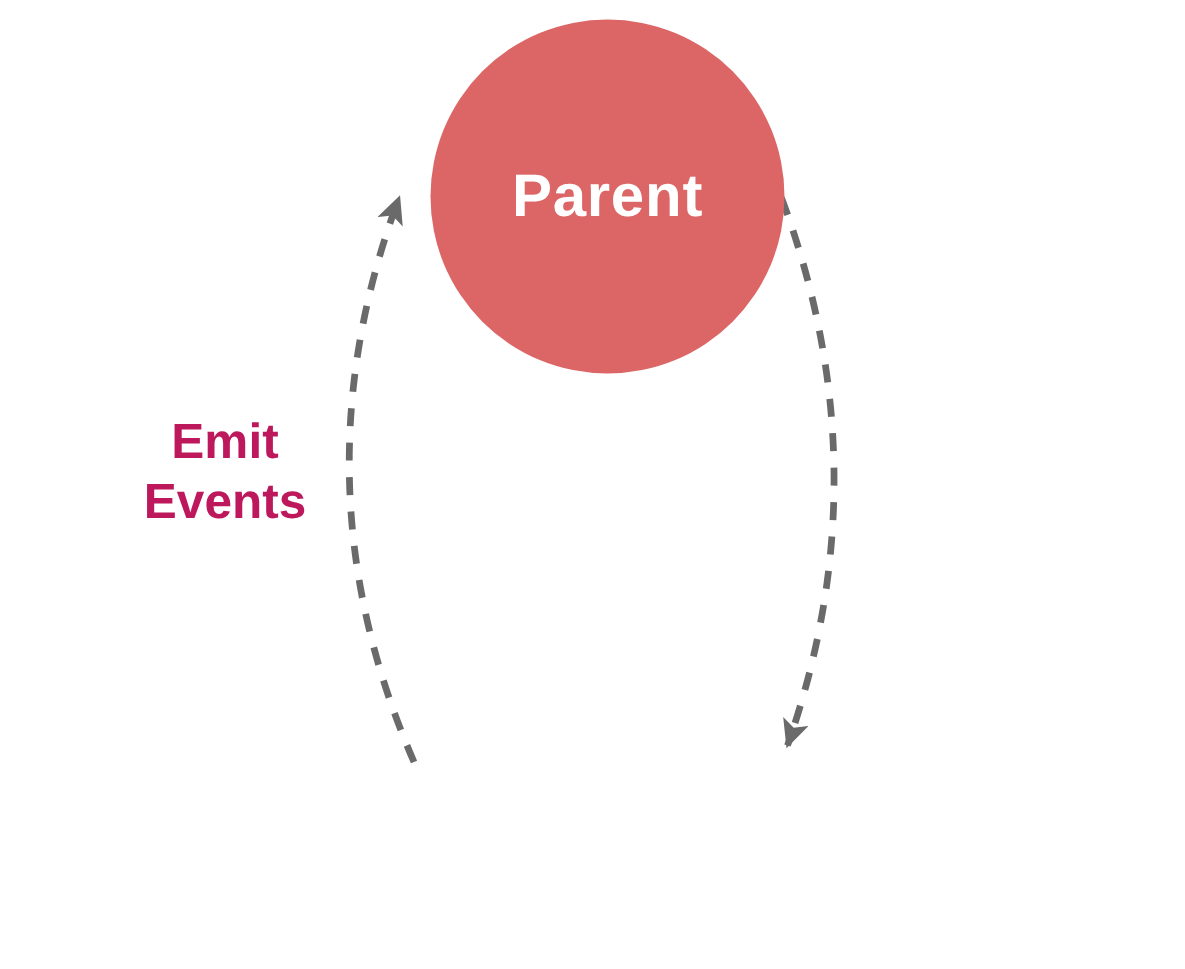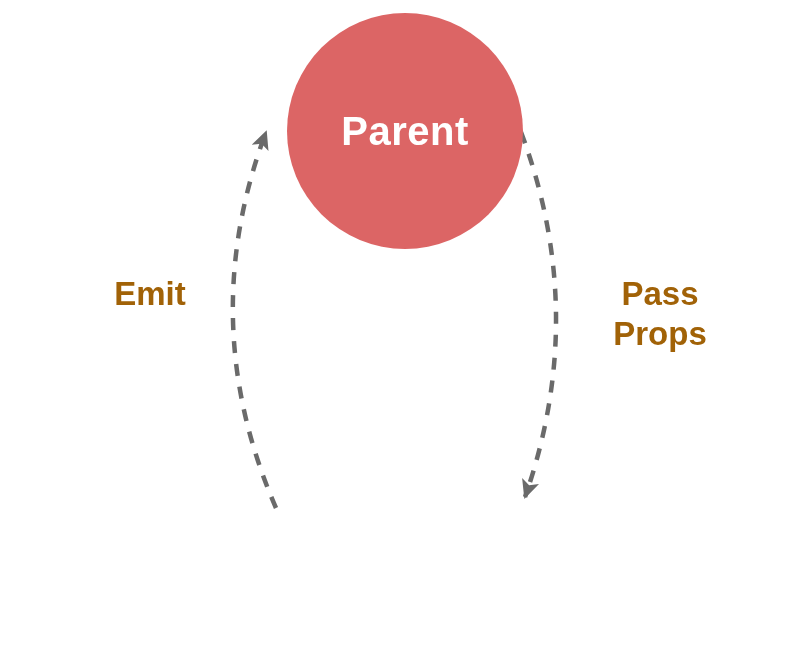"Emit" .edge-label { color: #a16207 -> #be185d }
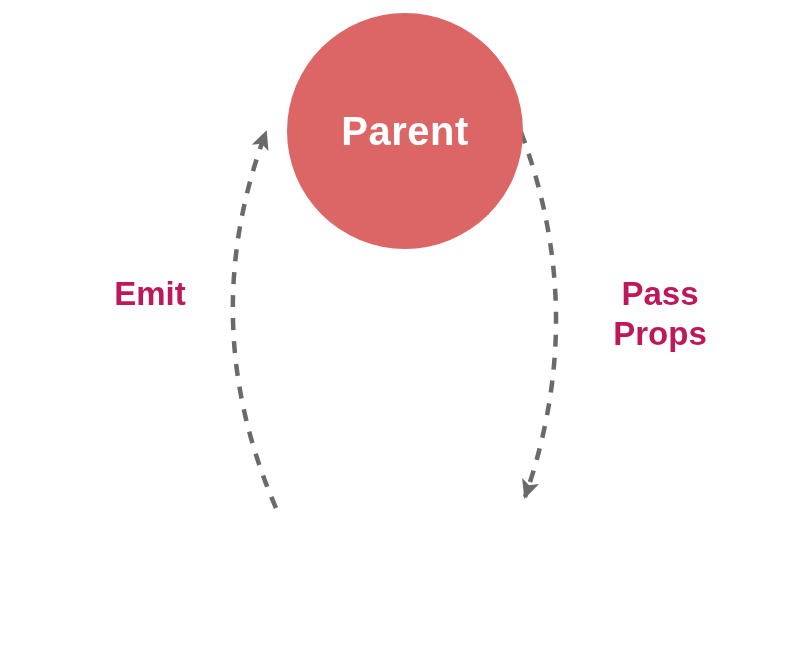"Pass" div.edge-label { html: <div> <div>Pass</div> <div>Props</div> </div> -> none }
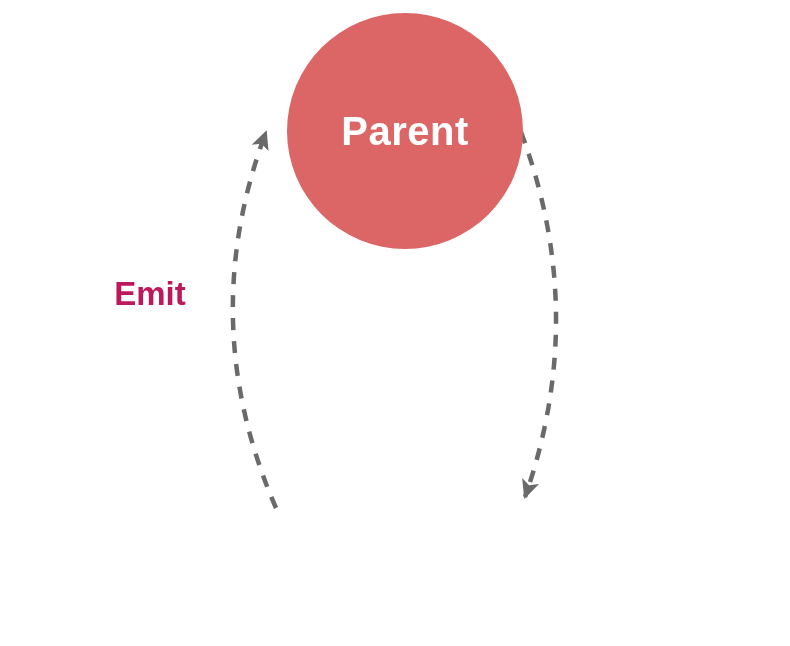"Events" div { html: none -> <div>Events</div> }
